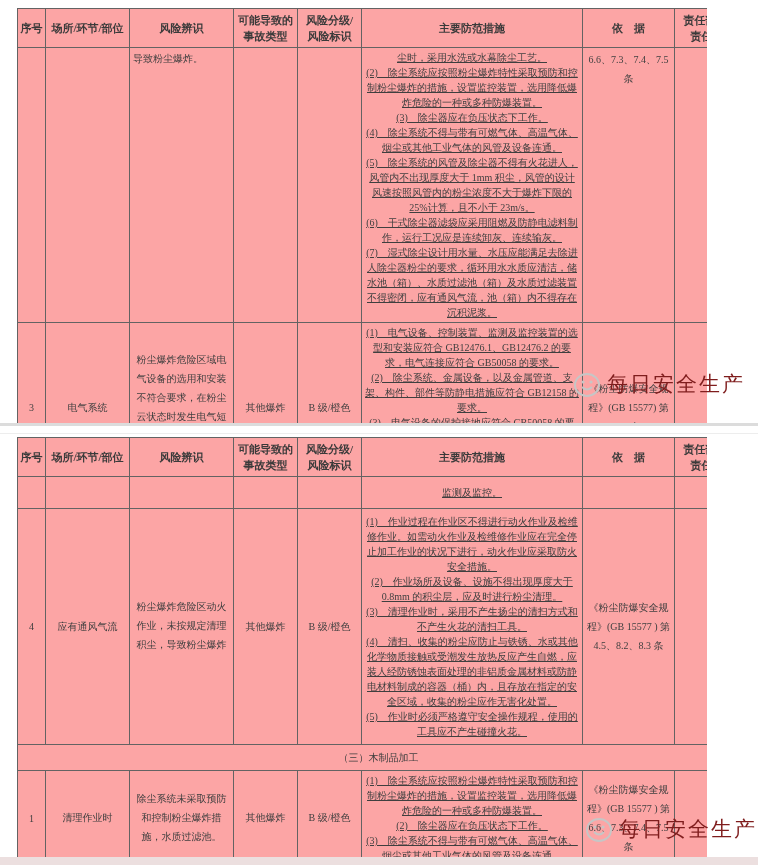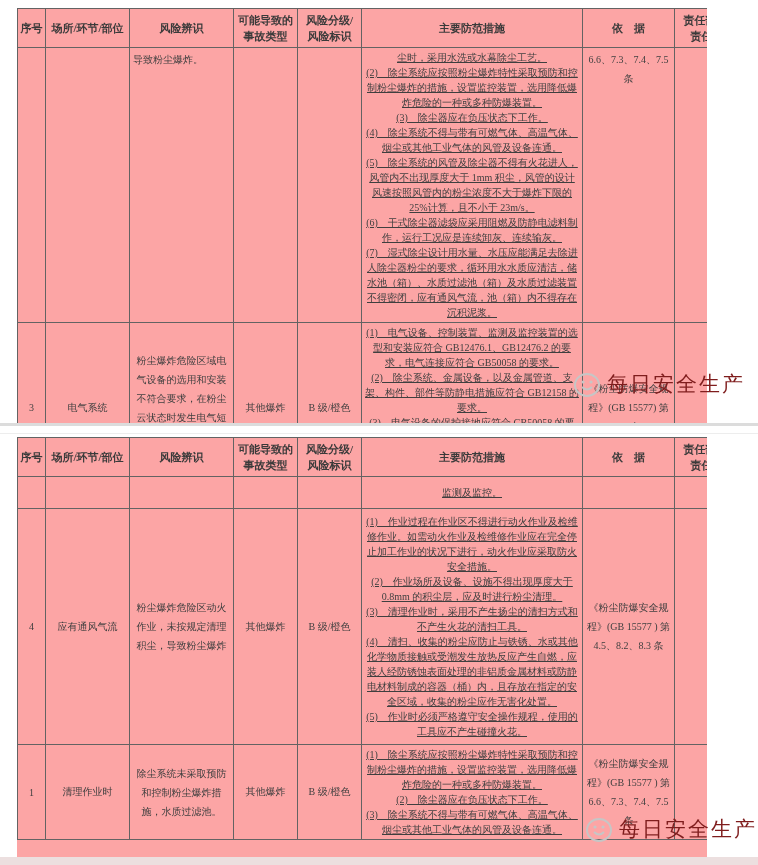"导致粉尘爆炸。" td.riskcell { font-family: none -> Liberation Mono, monospace }
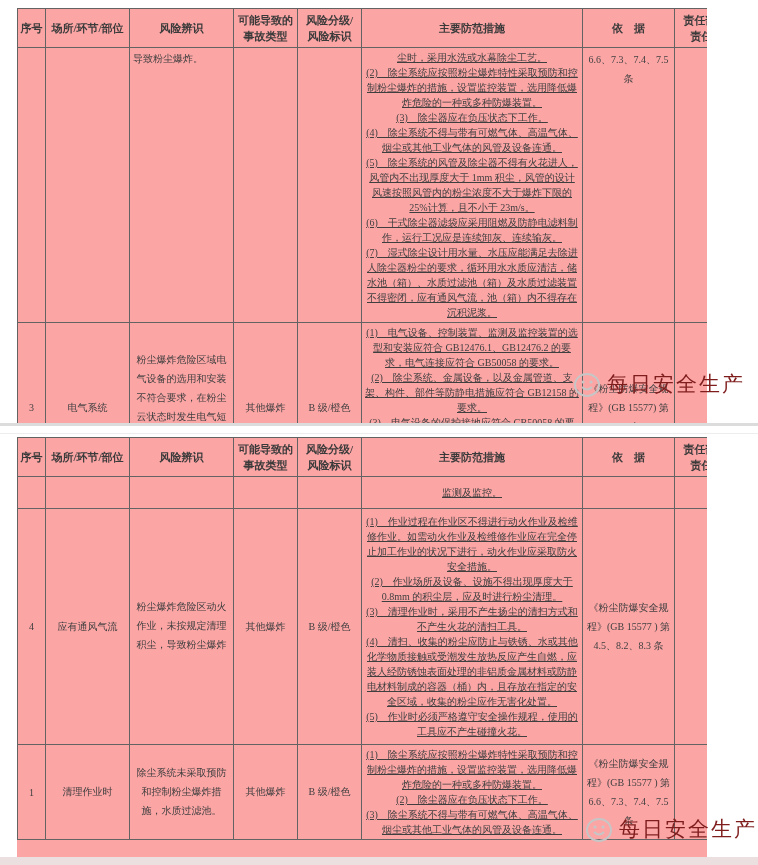"（三）木制品加工" tr { html: none -> <tr> <td>（三）木制品加工</td> </tr> }
